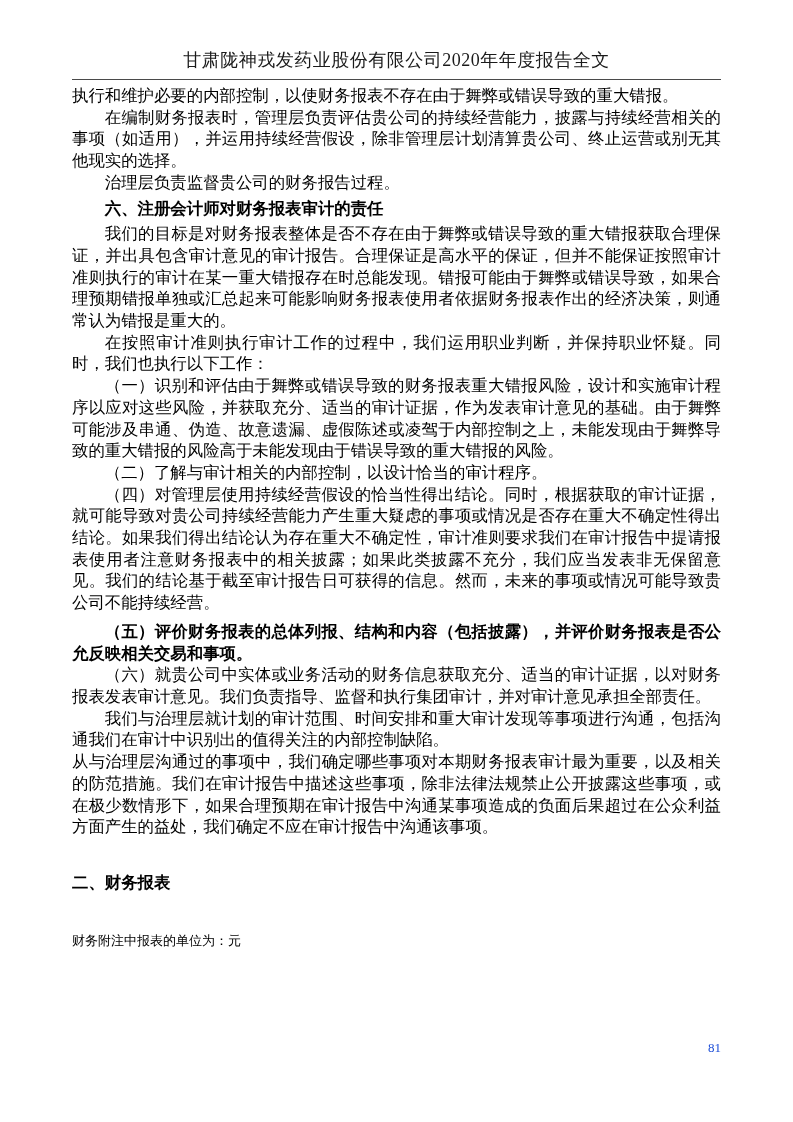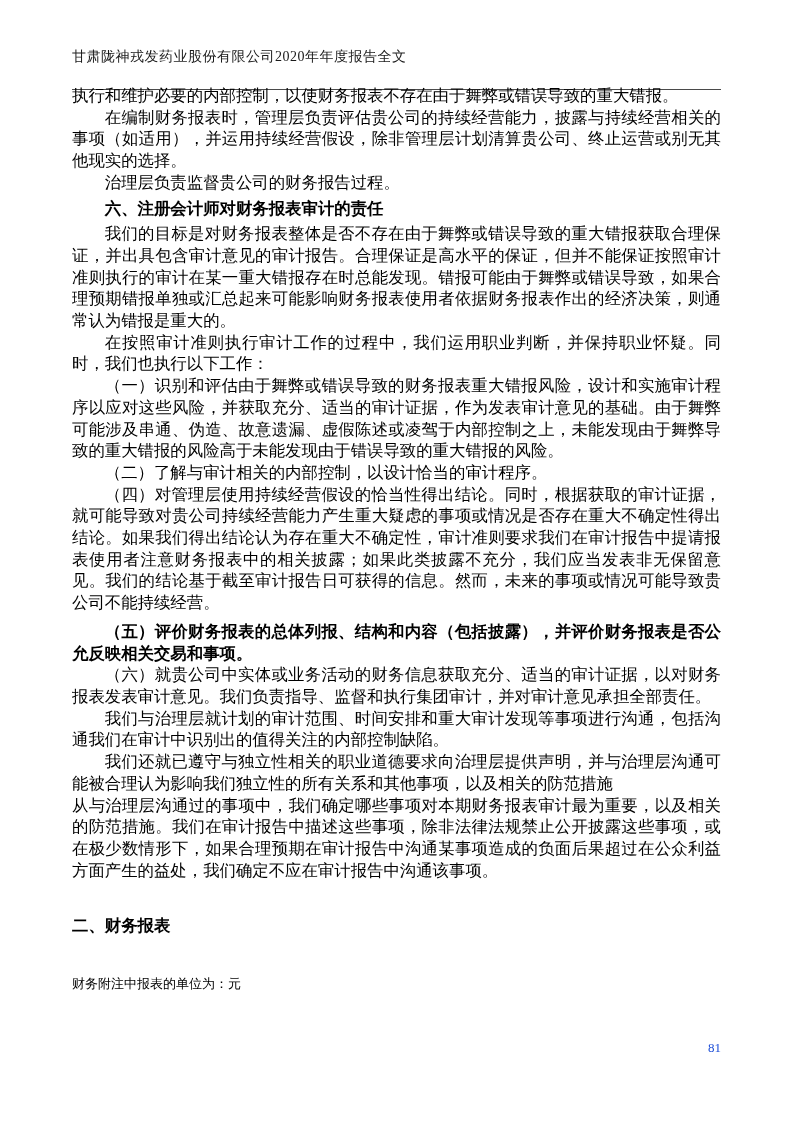"甘肃陇神戎发药业股份有限公司2020年年度报告全文" .header { font-size: 14px -> 18px; padding-bottom: 23px -> 7px; text-align: left -> center }
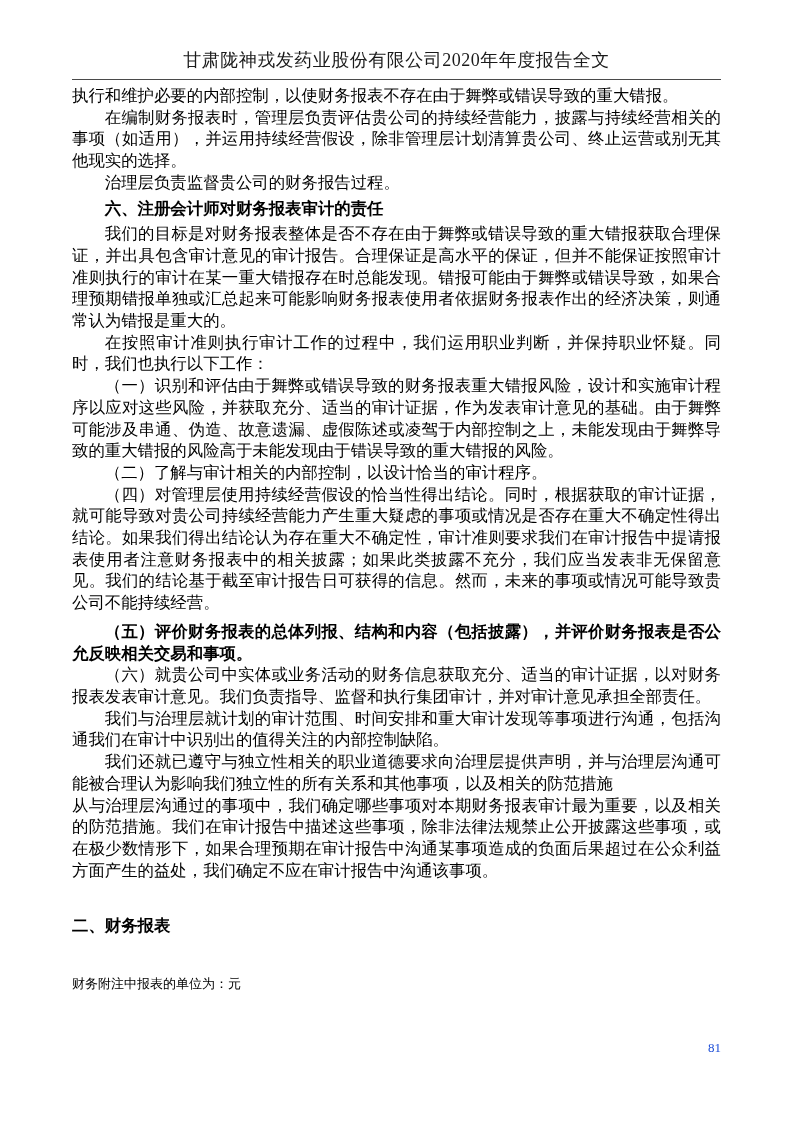"我们还就已遵守与独立性相关的职业道德要求向治理层提供声明，并与治理层沟通可能被合" p.para { html: <p>我们还就已遵守与独立性相关的职业道德要求向治理层提供声明，并与治理层沟通可能被合理认为影响我们独立性的所有关系和其他事项，以及相关的防范措施</p> -> none }
